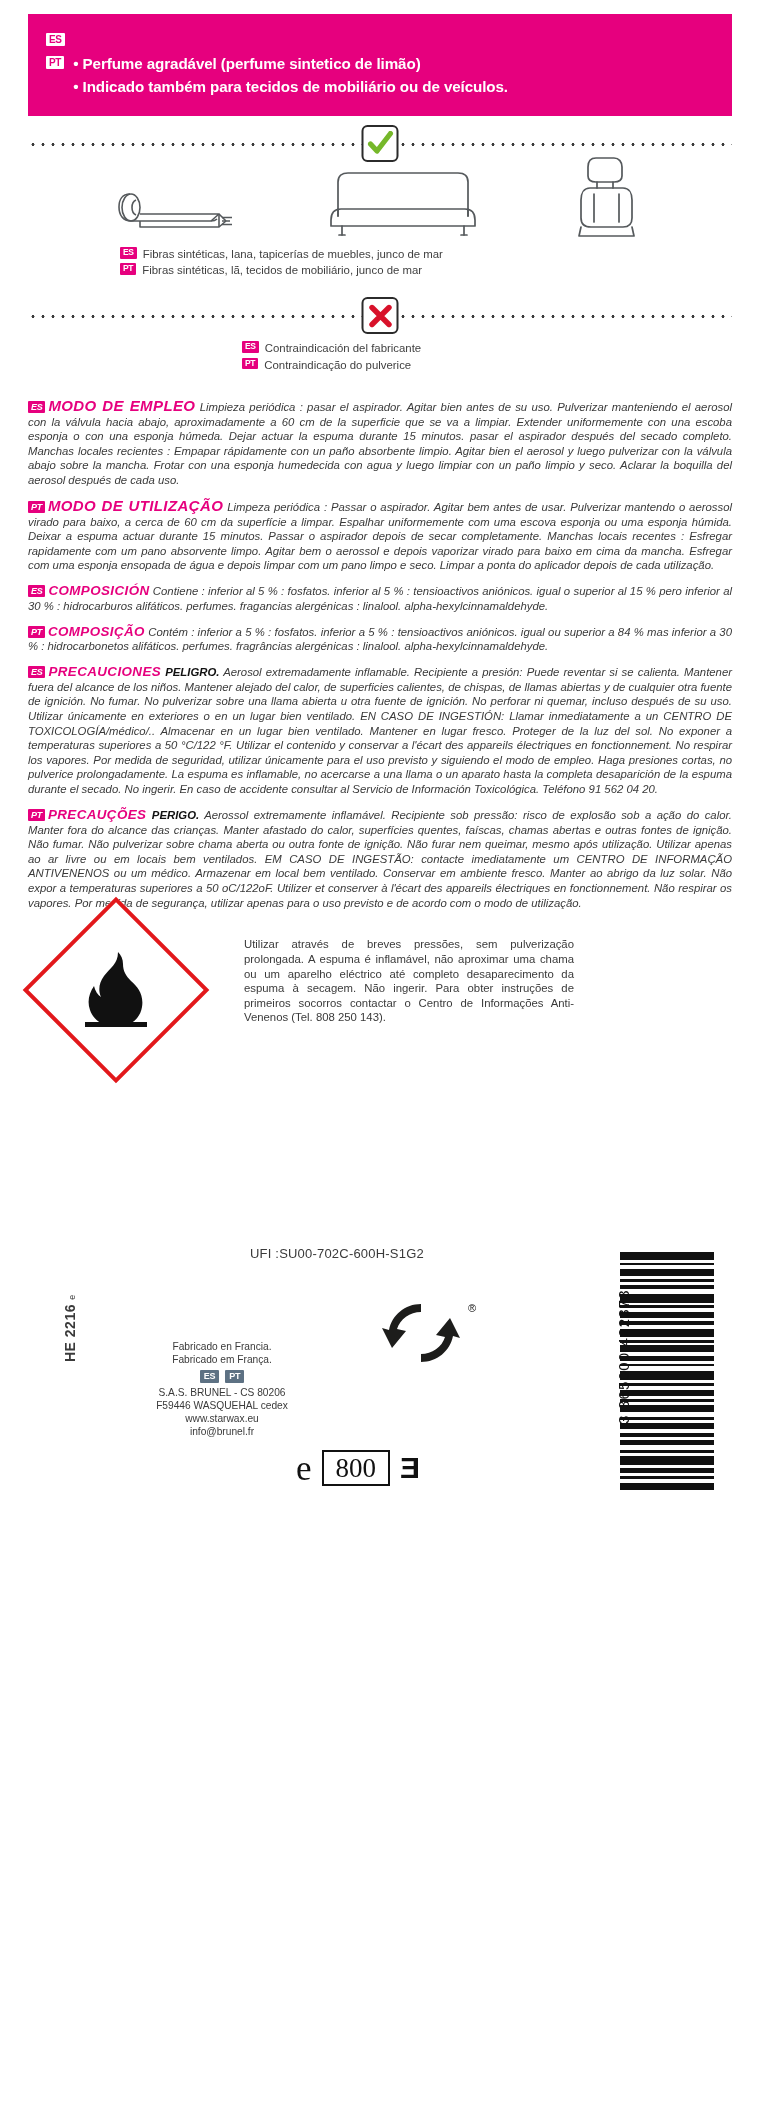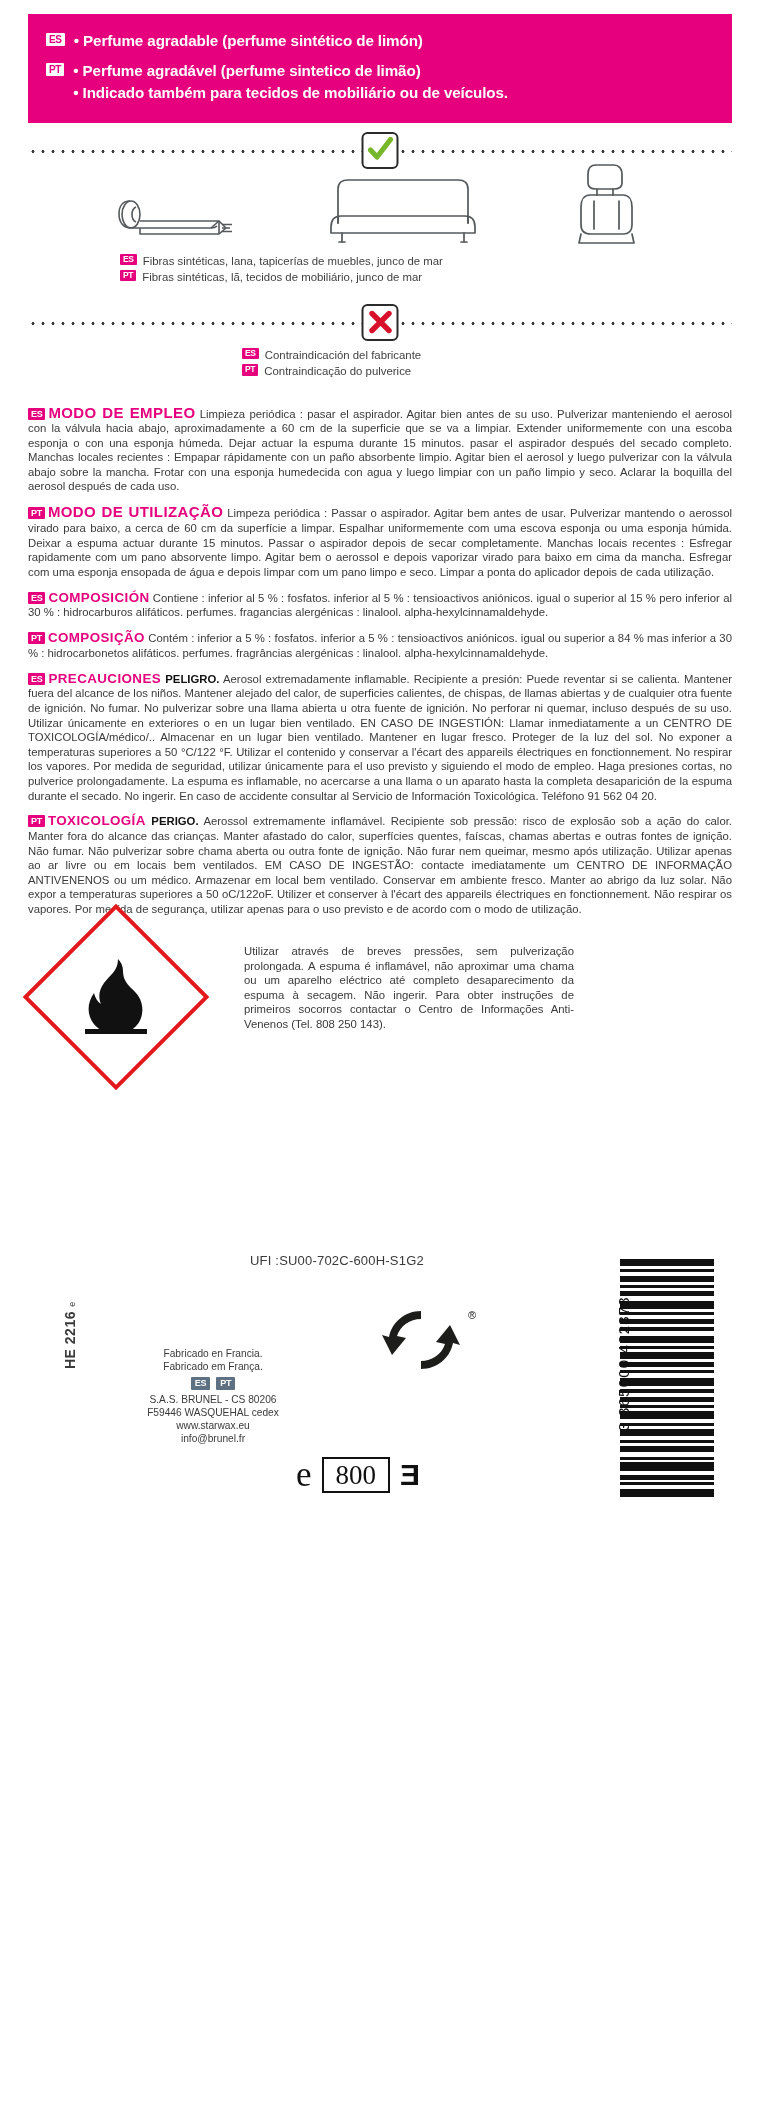"• Perfume agradable (perfume sintético" div { html: <div>• Perfume agradable (perfume sintético de limón)</div> -> none }
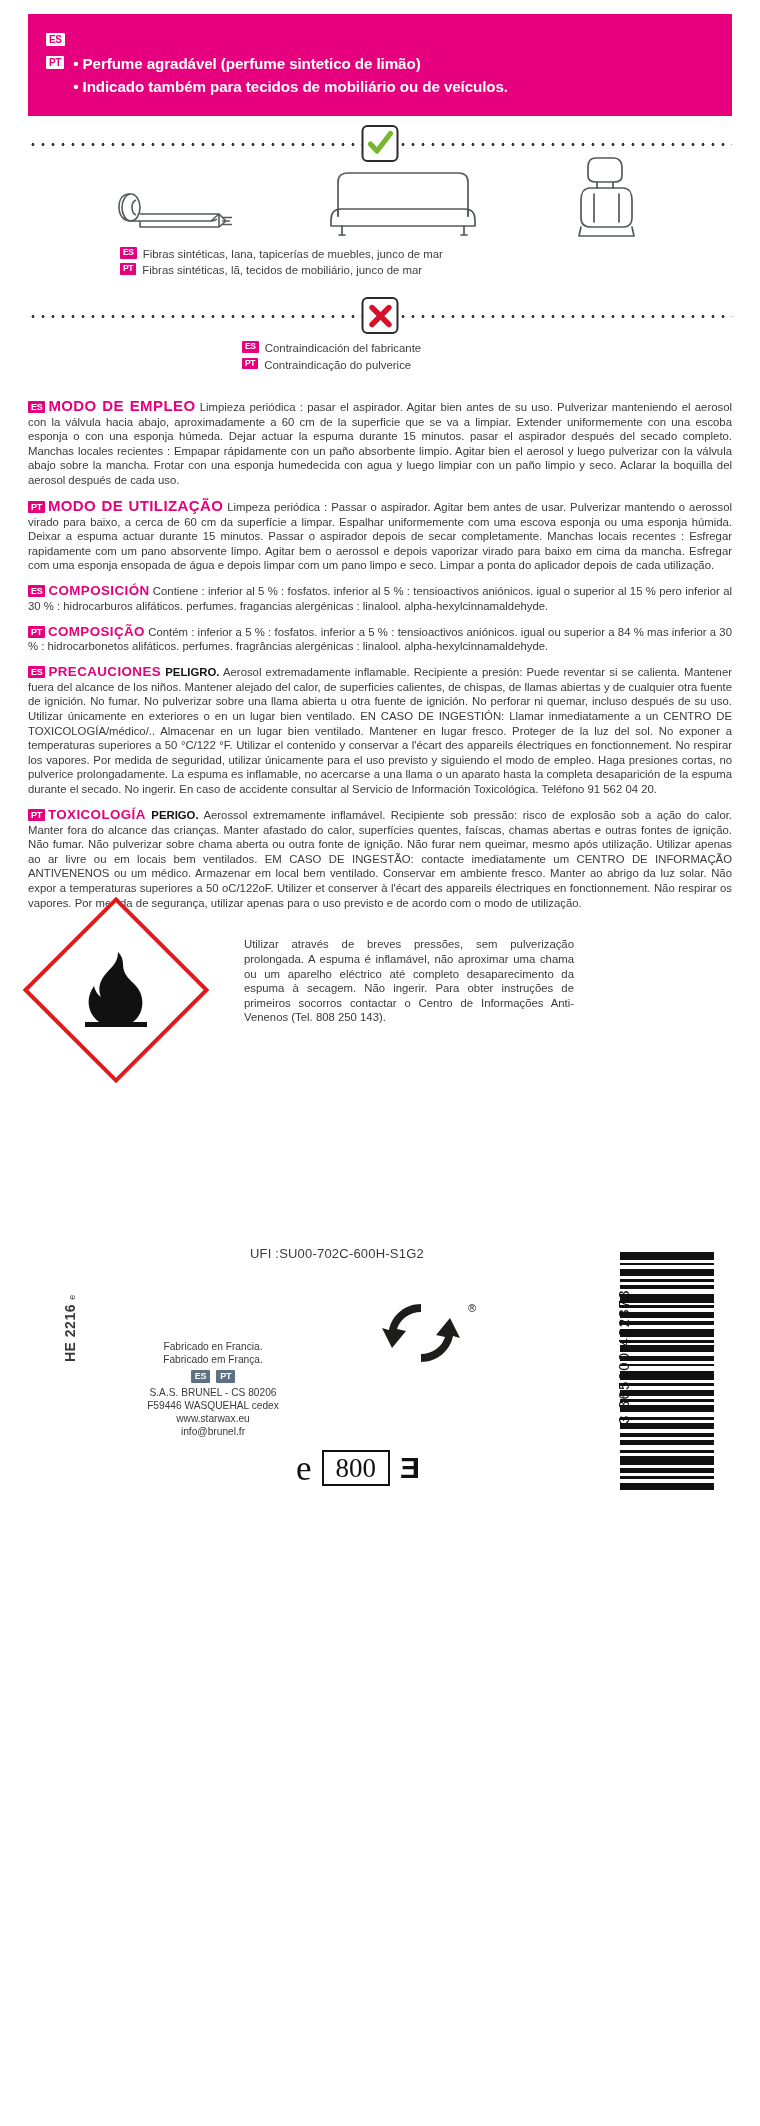"ES MODO DE EMPLEO Limpieza" .sec { font-style: none -> italic }
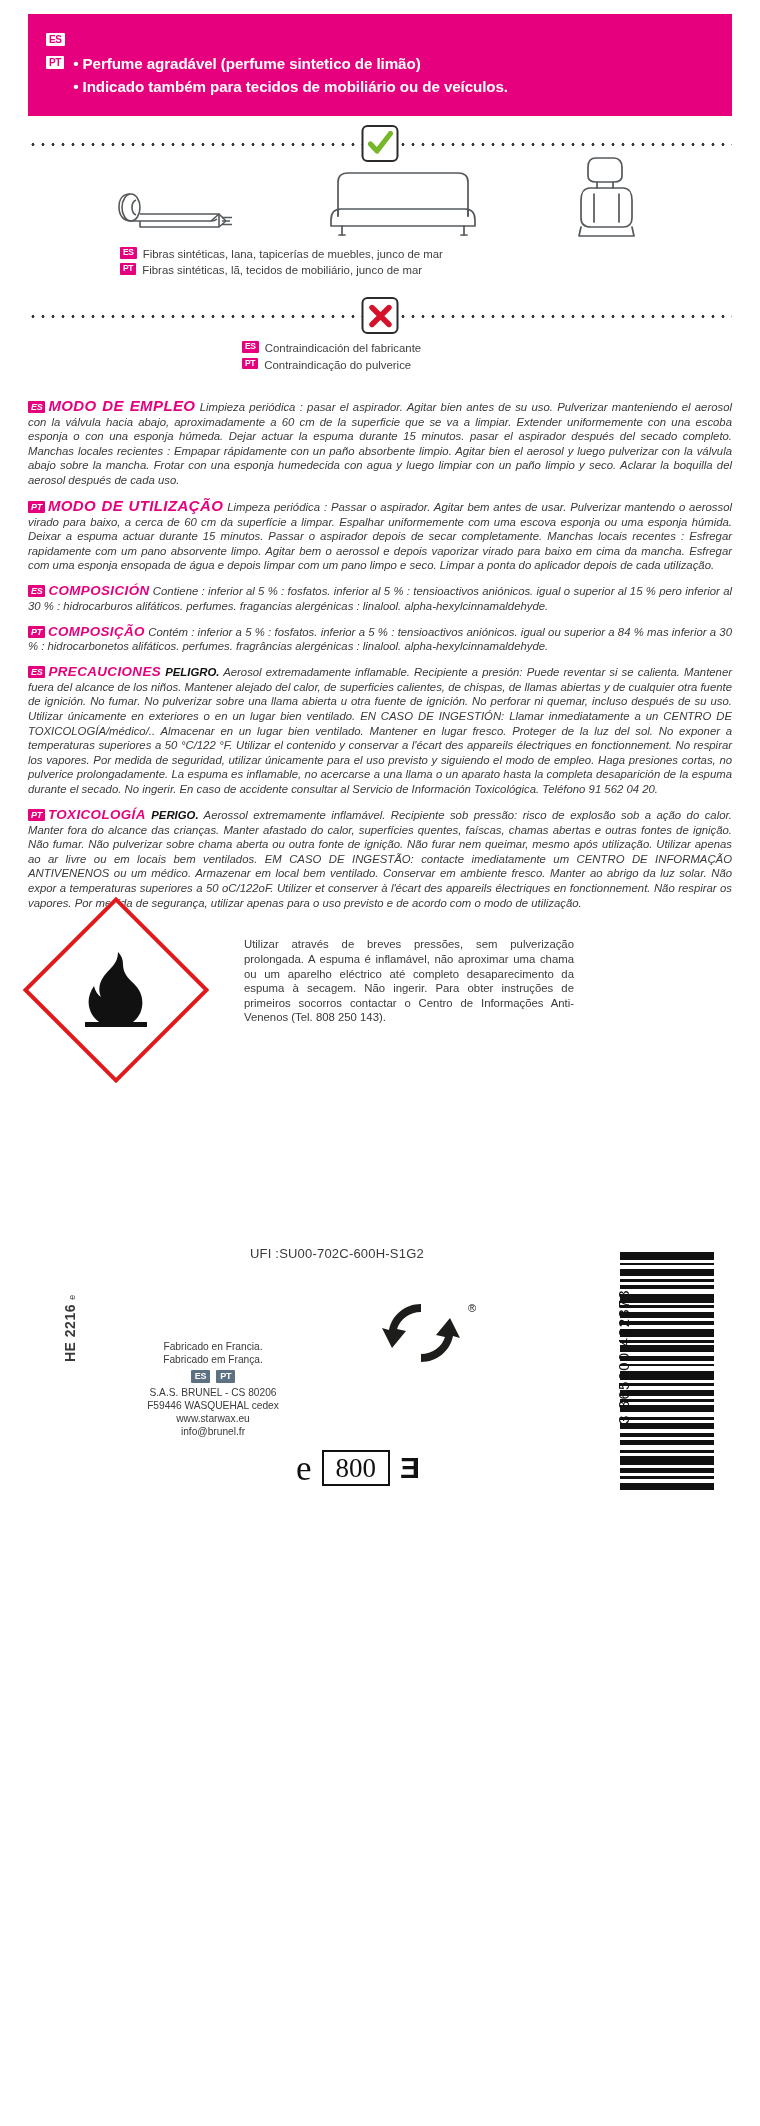"TOXICOLOGÍA" span.head { text: TOXICOLOGÍA -> PRECAUÇÕES }
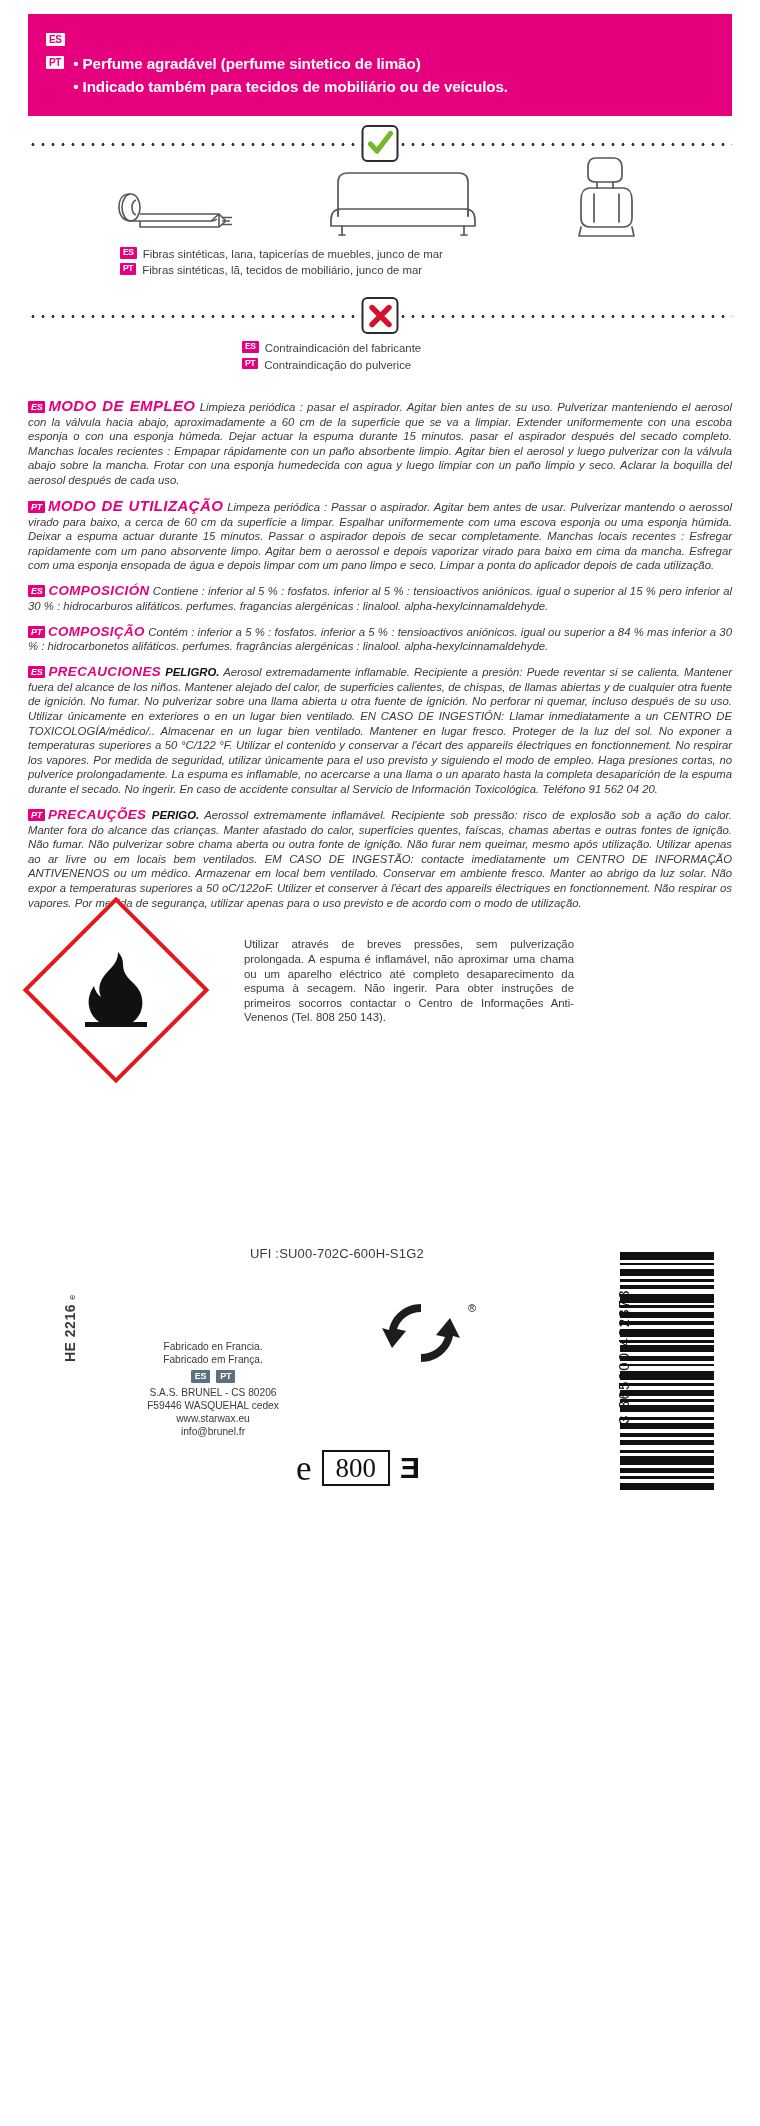"Fabricado en Francia." .mfg { left: 85px -> 94px }
